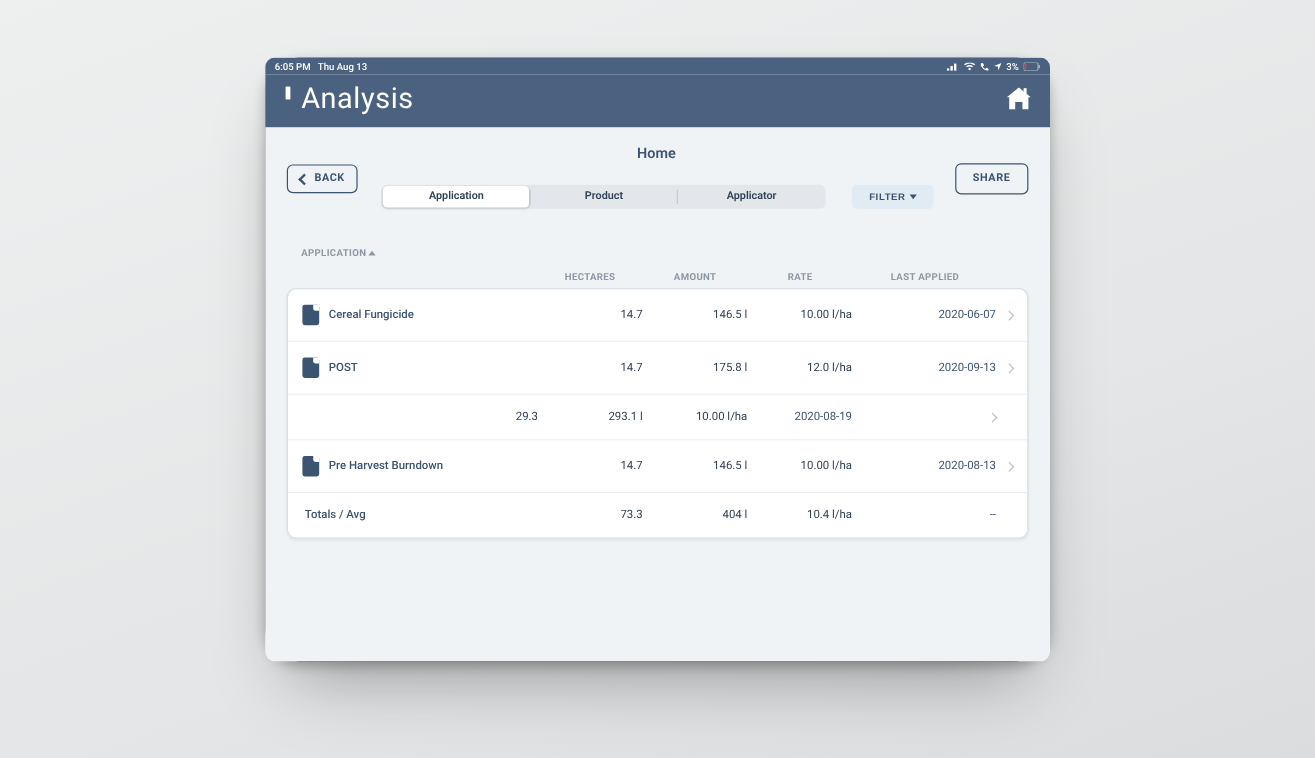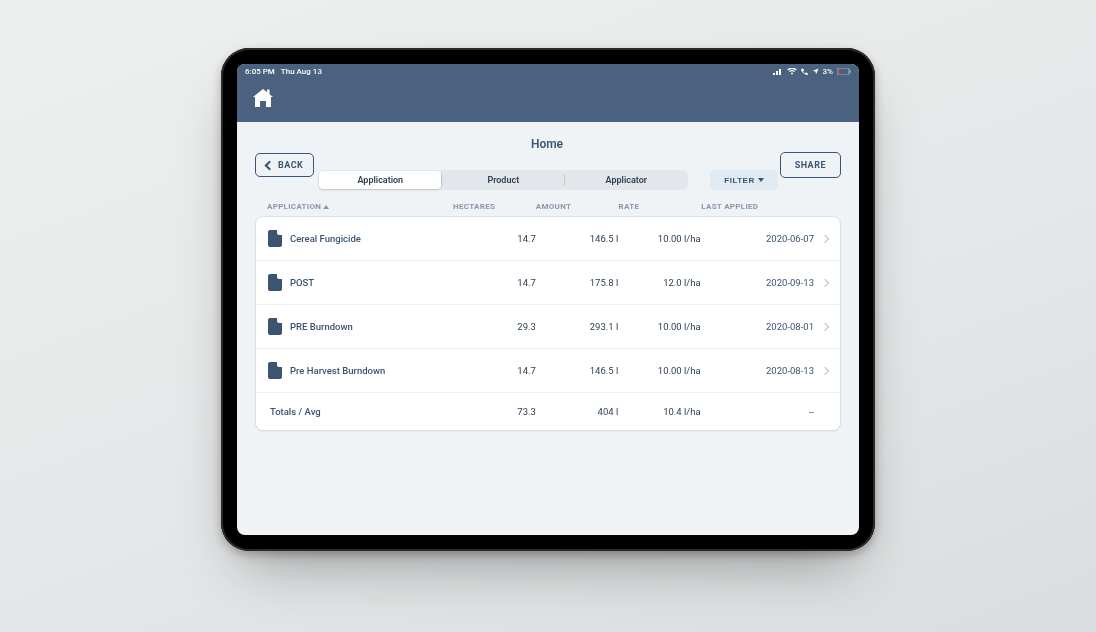"6:05 PM" .device-frame { padding: 16px -> none }
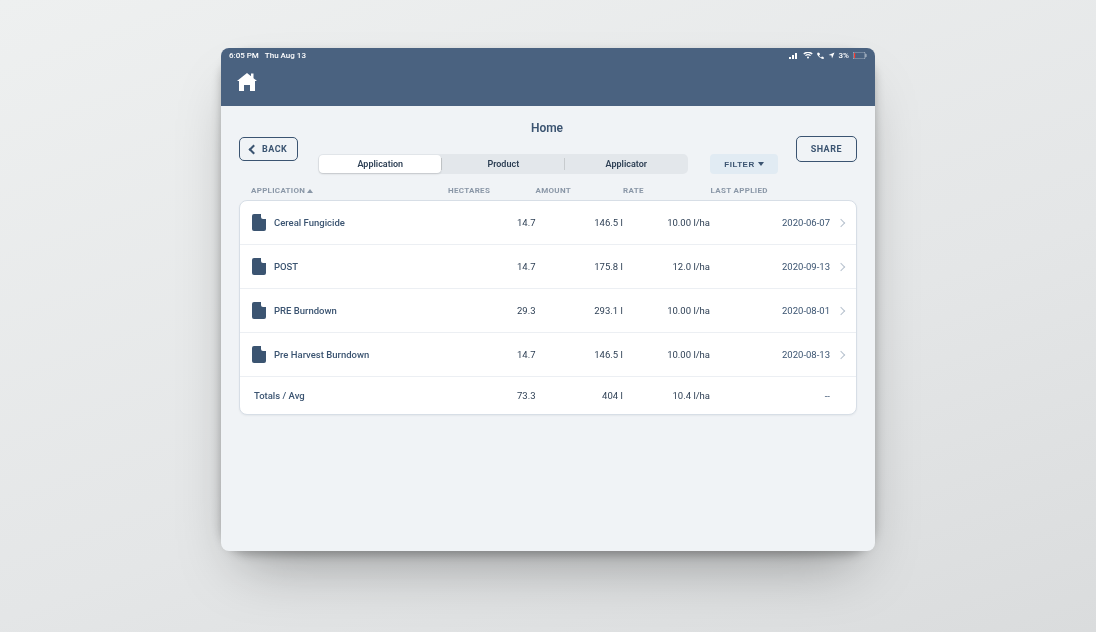"Analysis" div.app-title-wrap { html: none -> <div> <svg> <rect></rect> <path></path> </svg> <span>Analysis</span> </div> }
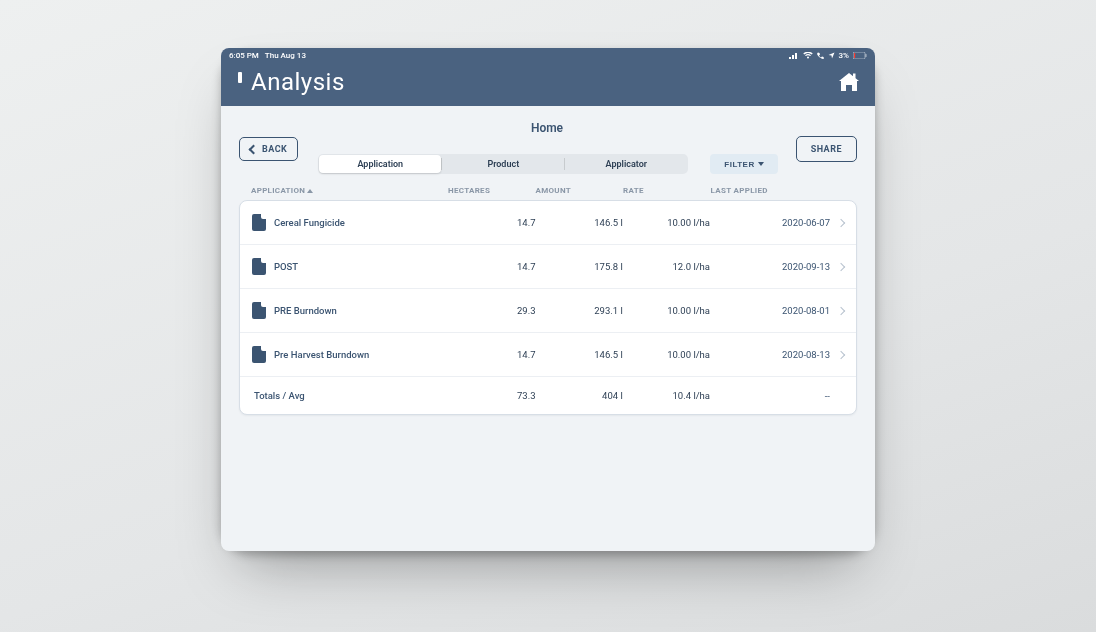"HECTARES" .col-headers .h-right { margin-top: none -> 40px; text-align: left -> center }
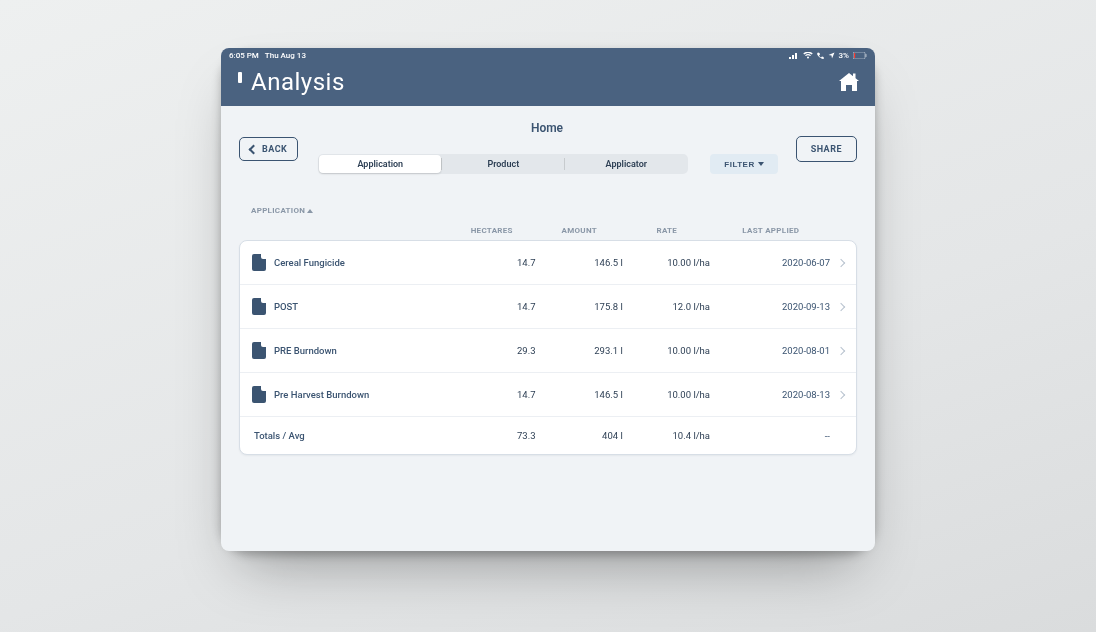"PRE Burndown" div.c-app { html: <div> <span></span> <span>PRE Burndown</span> </div> -> none }
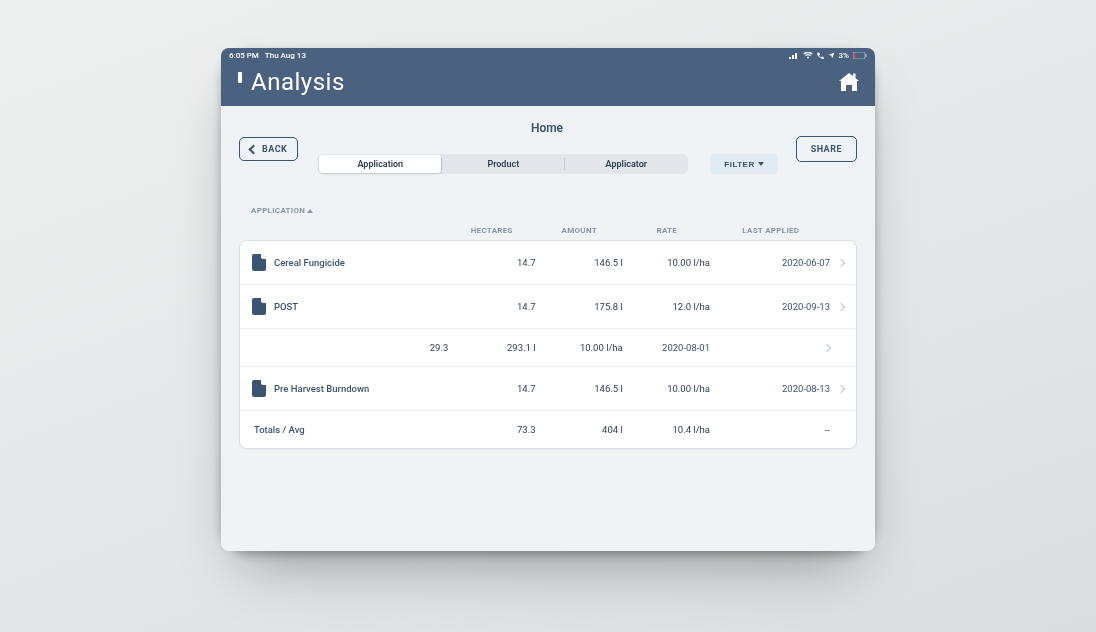"2020-08-01" div.c-date { text: 2020-08-01 -> 2020-08-19 }
